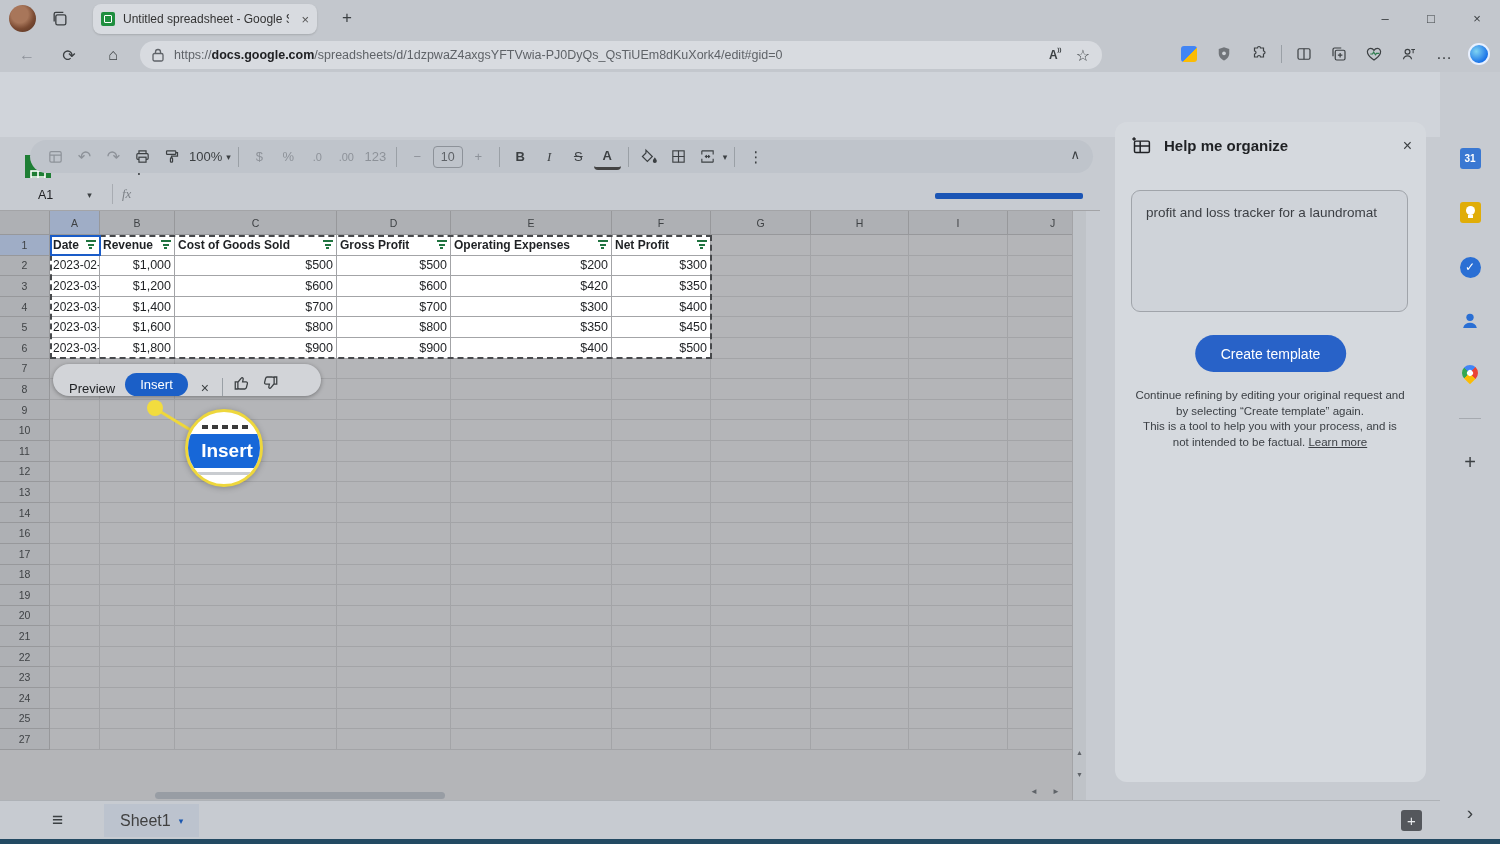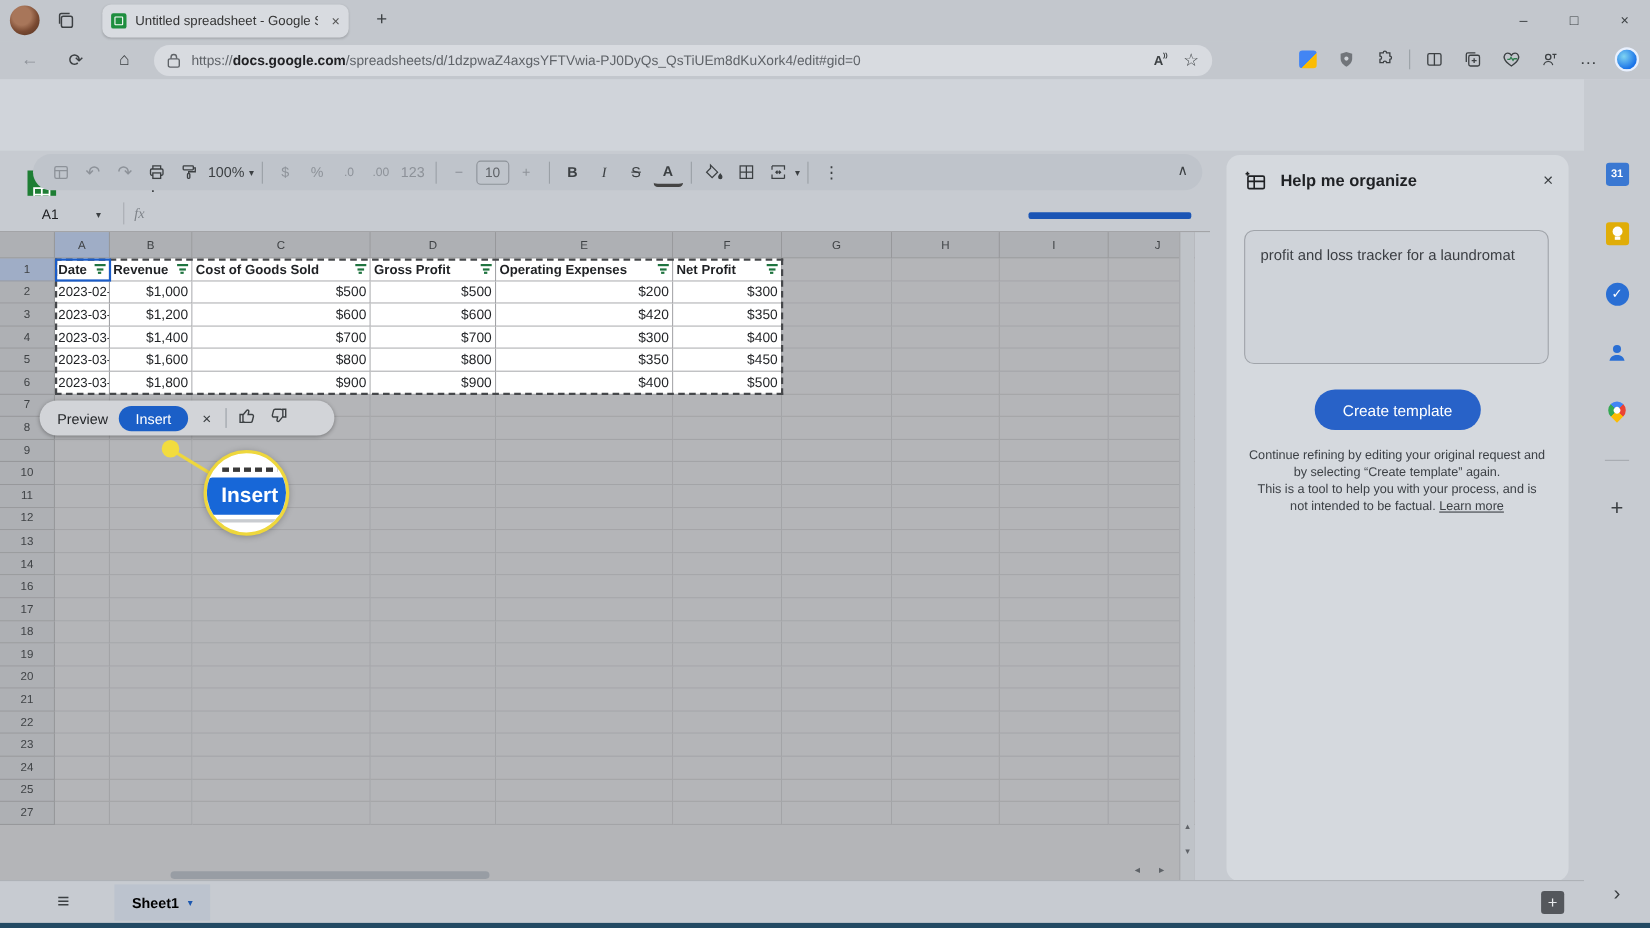"Help me organize" .panel { top: 141px -> 122px }
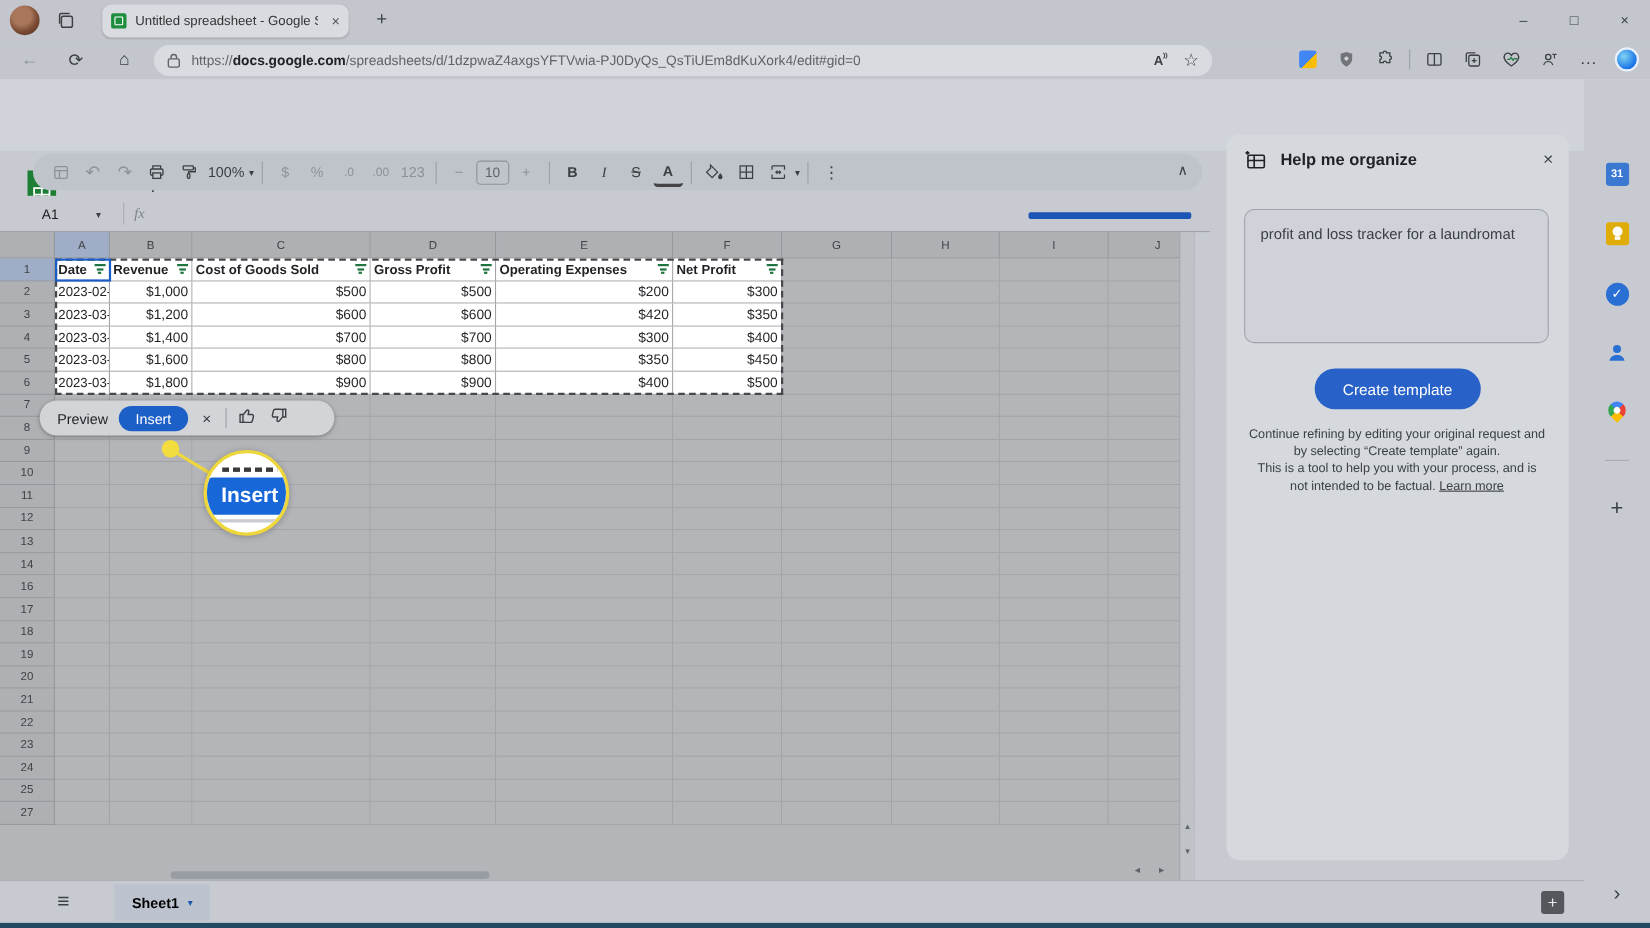"Preview" .aibar { align-items: center -> flex-end; left: 36px -> 53px }
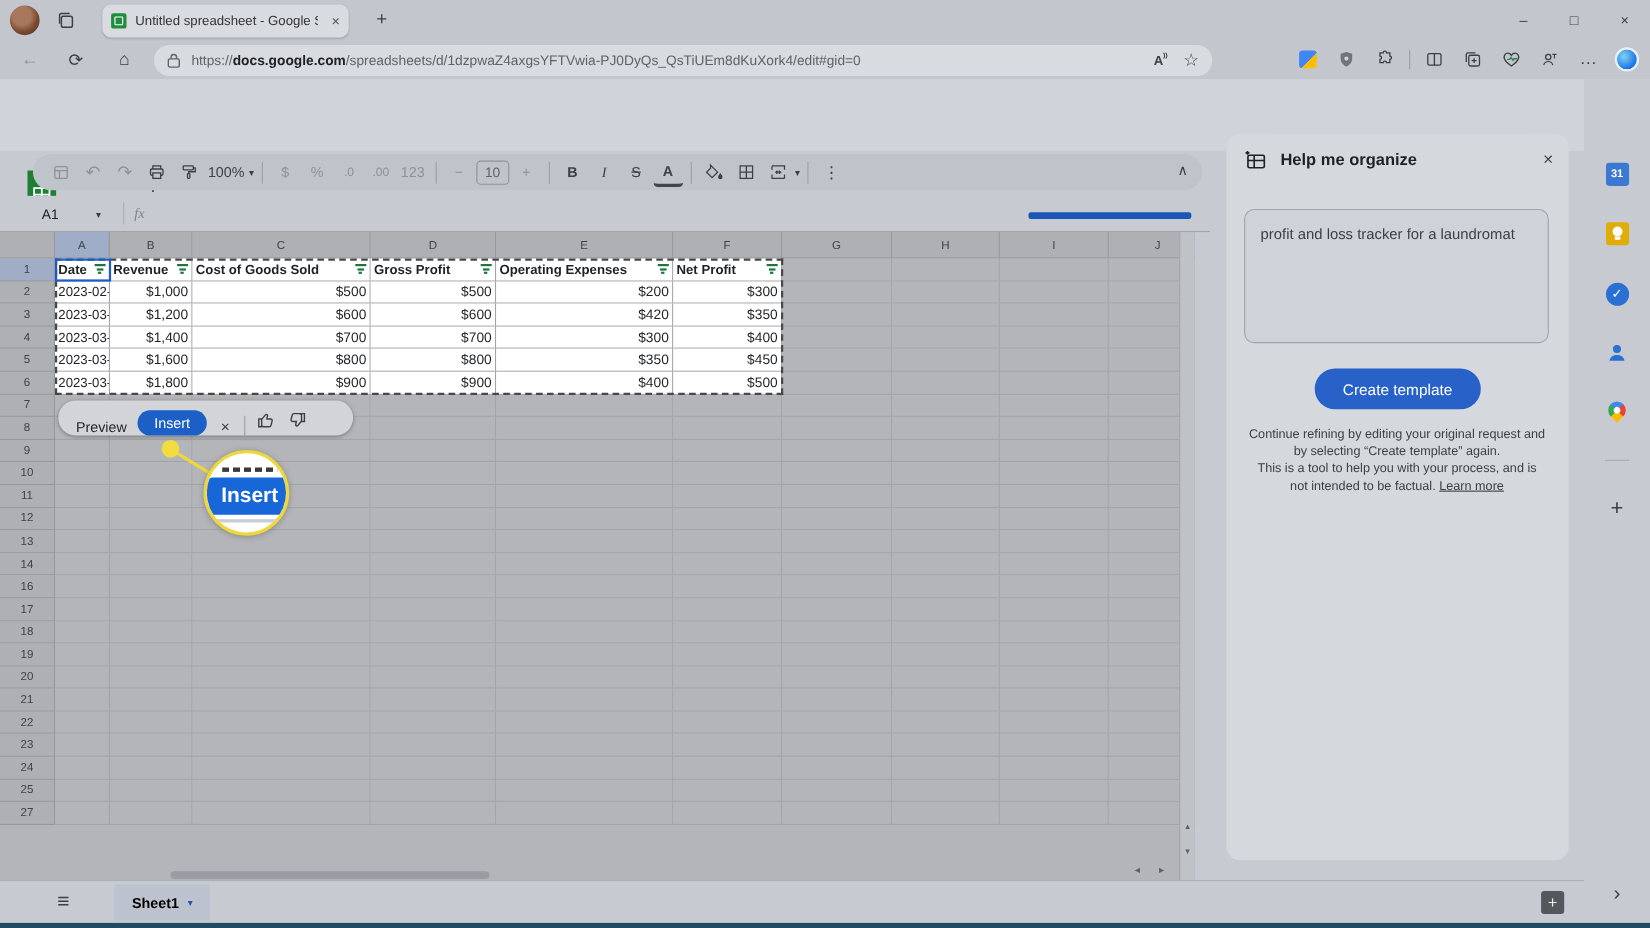"Sheet1" .sheettab .lbl { color: #000000 -> #404040; font-size: 13px -> 16px; font-weight: bold -> normal }
